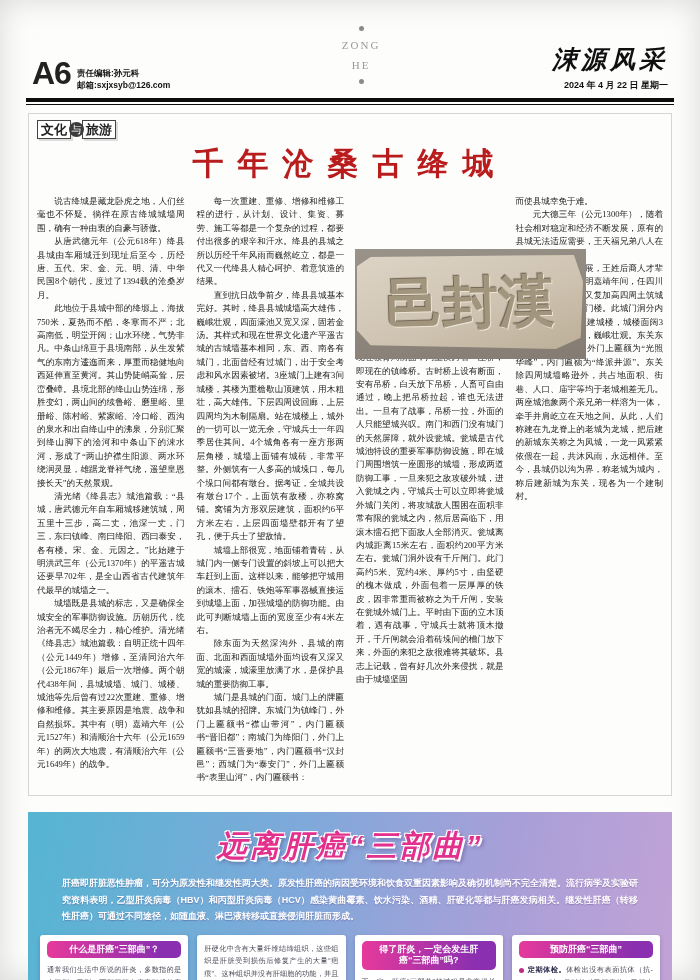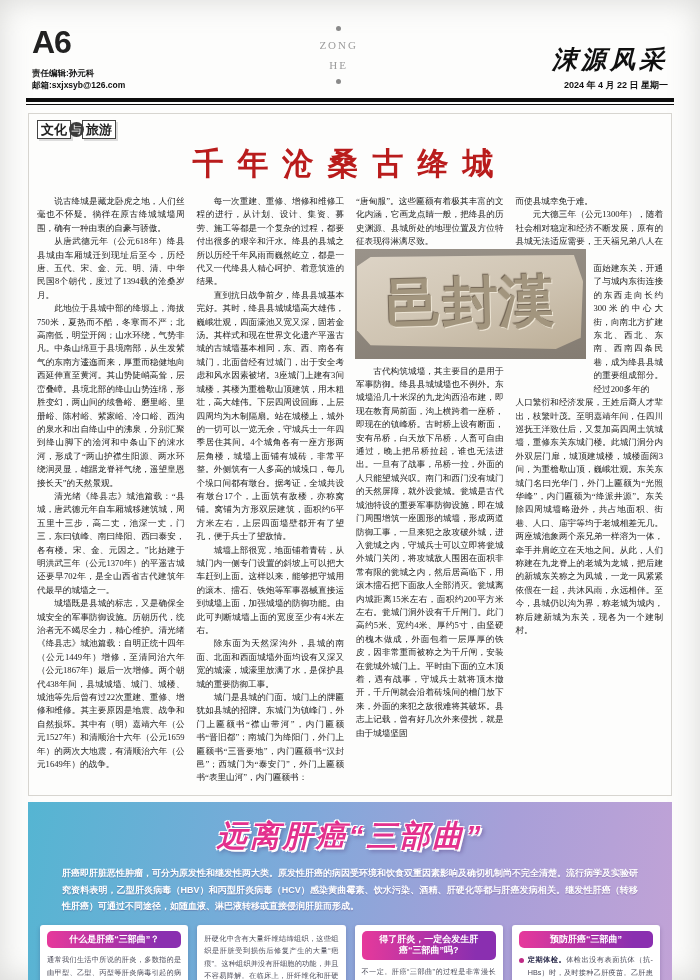"A6" .hdr-left { align-items: flex-start -> flex-end; flex-direction: column -> none }
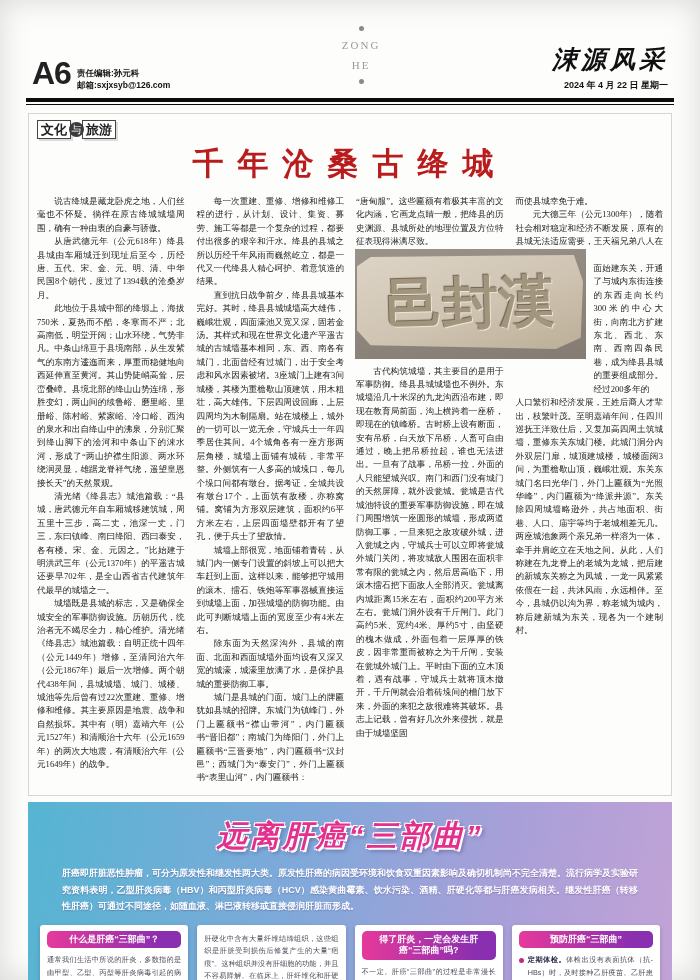"文化" .article { margin: 8px 28px 6px 28px -> 8px 28px 16px 28px }
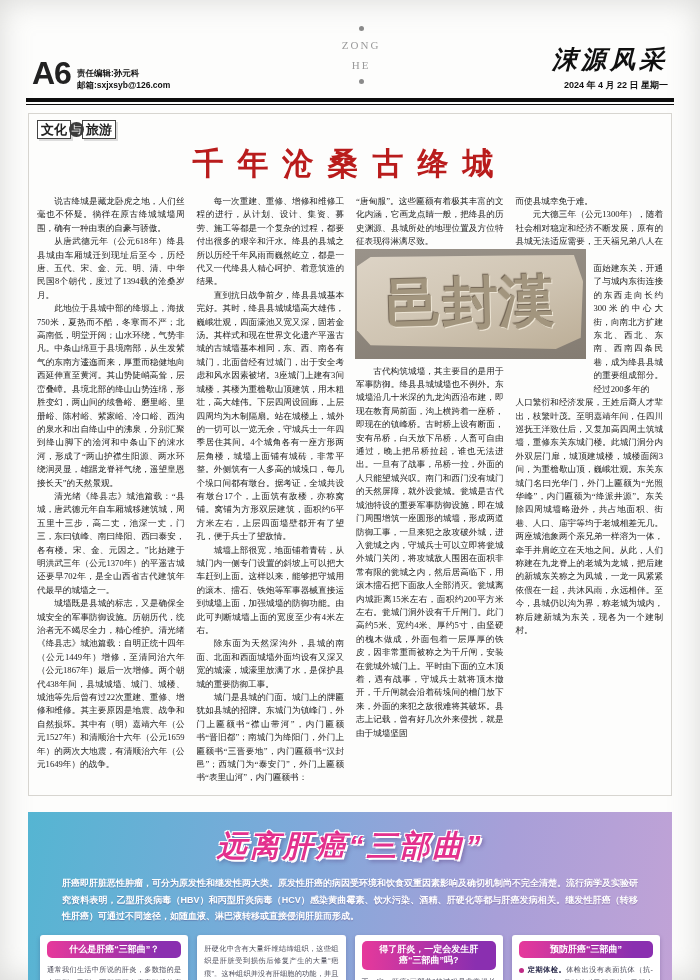"“唐甸服”。这些匾额有着极其丰富的文化内涵，它画龙点睛一般，把绛县的历史渊源、县" p.noindent { html: <p>“唐甸服”。这些匾额有着极其丰富的文化内涵，它画龙点睛一般，把绛县的历史渊源、县城所处的地理位置及方位特征表现得淋漓尽致。</p> -> none }
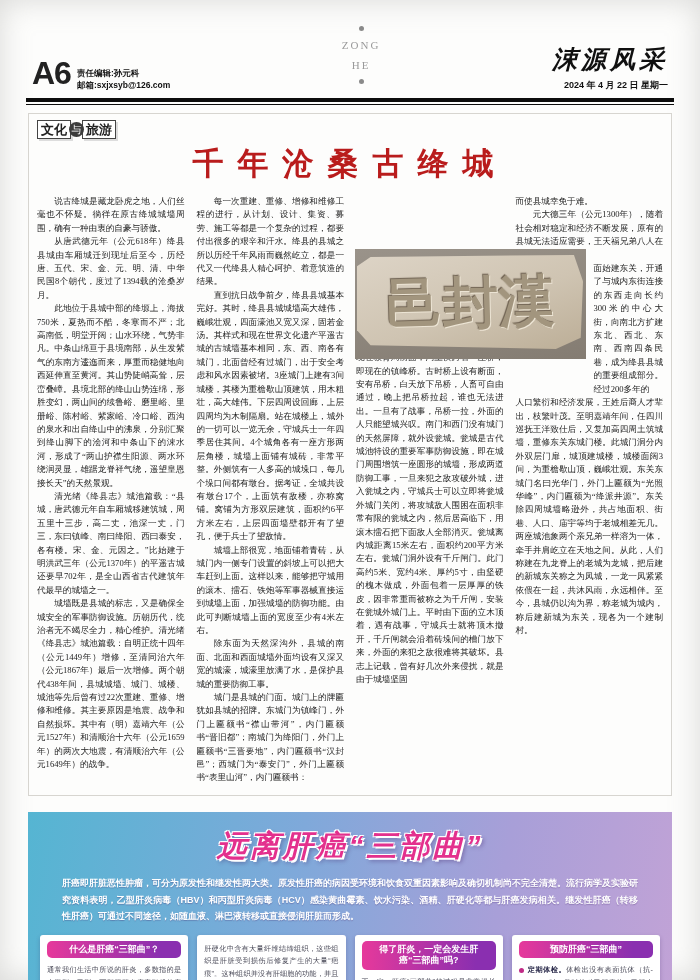"面始建东关，开通了与城内东街连接的东西走向长约300米的中心大街，向南北方扩建东" div.wtext { html: <div>面始建东关，开通了与城内东街连接的东西走向长约300米的中心大街，向南北方扩建东北、西北、东南、西南四条民巷，成为绛县县城的重要组成部分。经过200多年的</div> -> none }
